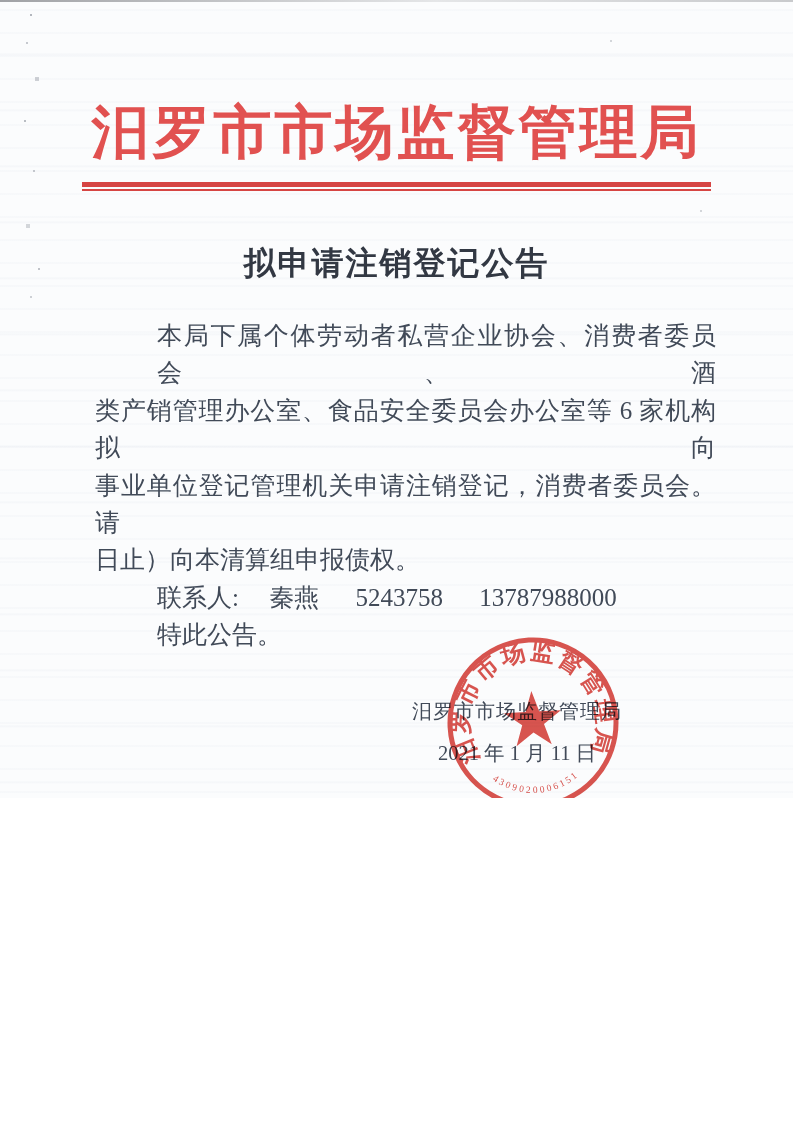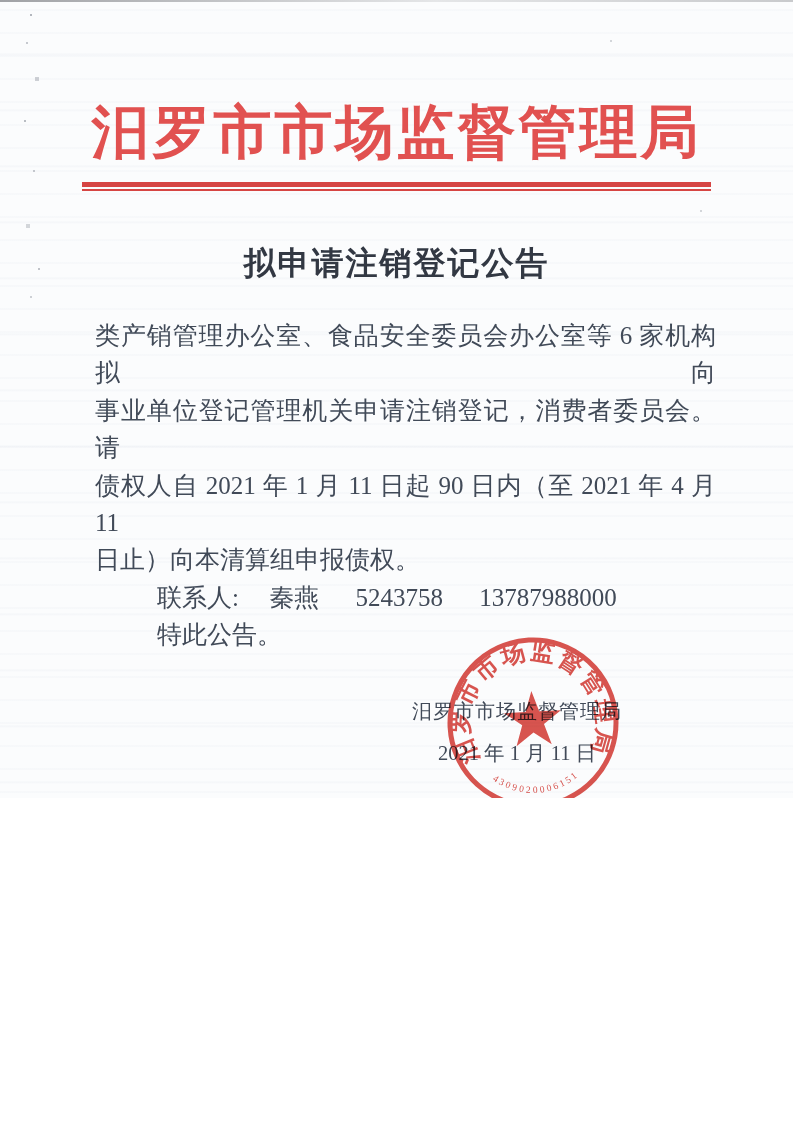"本局下属个体劳动者私营企业协会、消费者委员会、酒" div.bline { html: none -> <div>本局下属个体劳动者私营企业协会、消费者委员会、酒</div> }
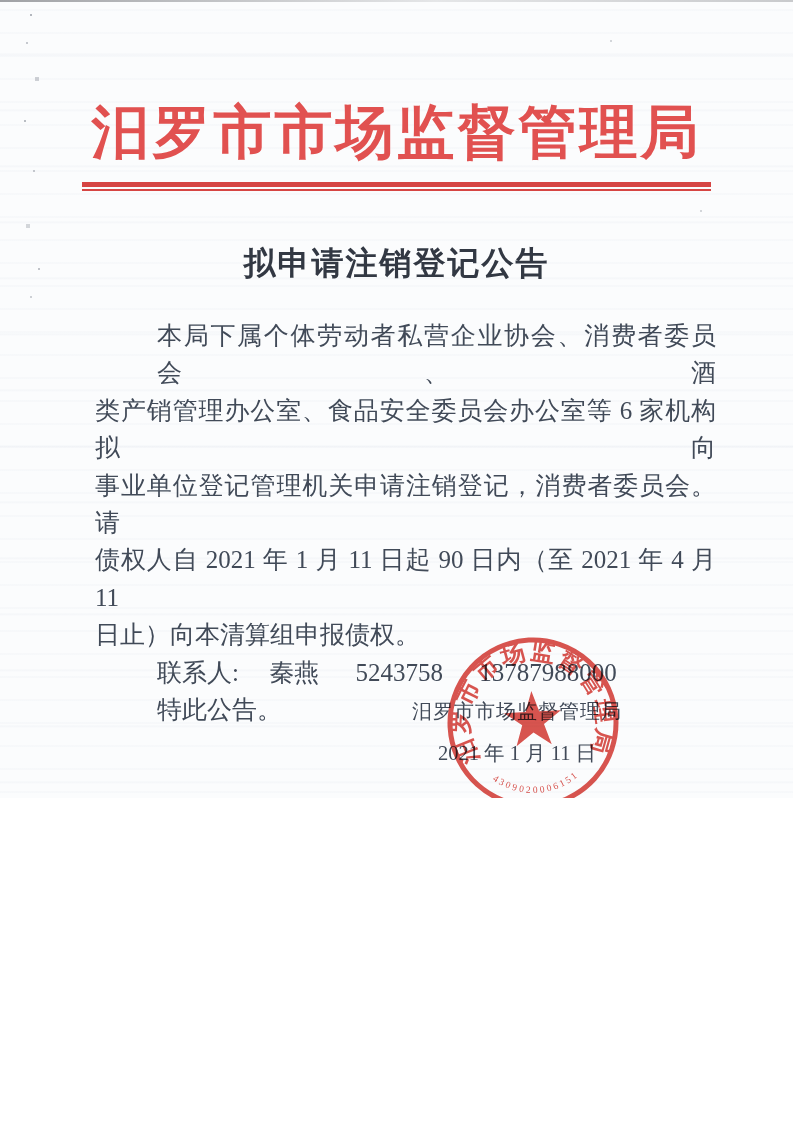"债权人自 2021 年 1 月" div.bline { html: <div>债权人自 2021 年 1 月 11 日起 90 日内（至 2021 年 4 月 11</div> -> none }
